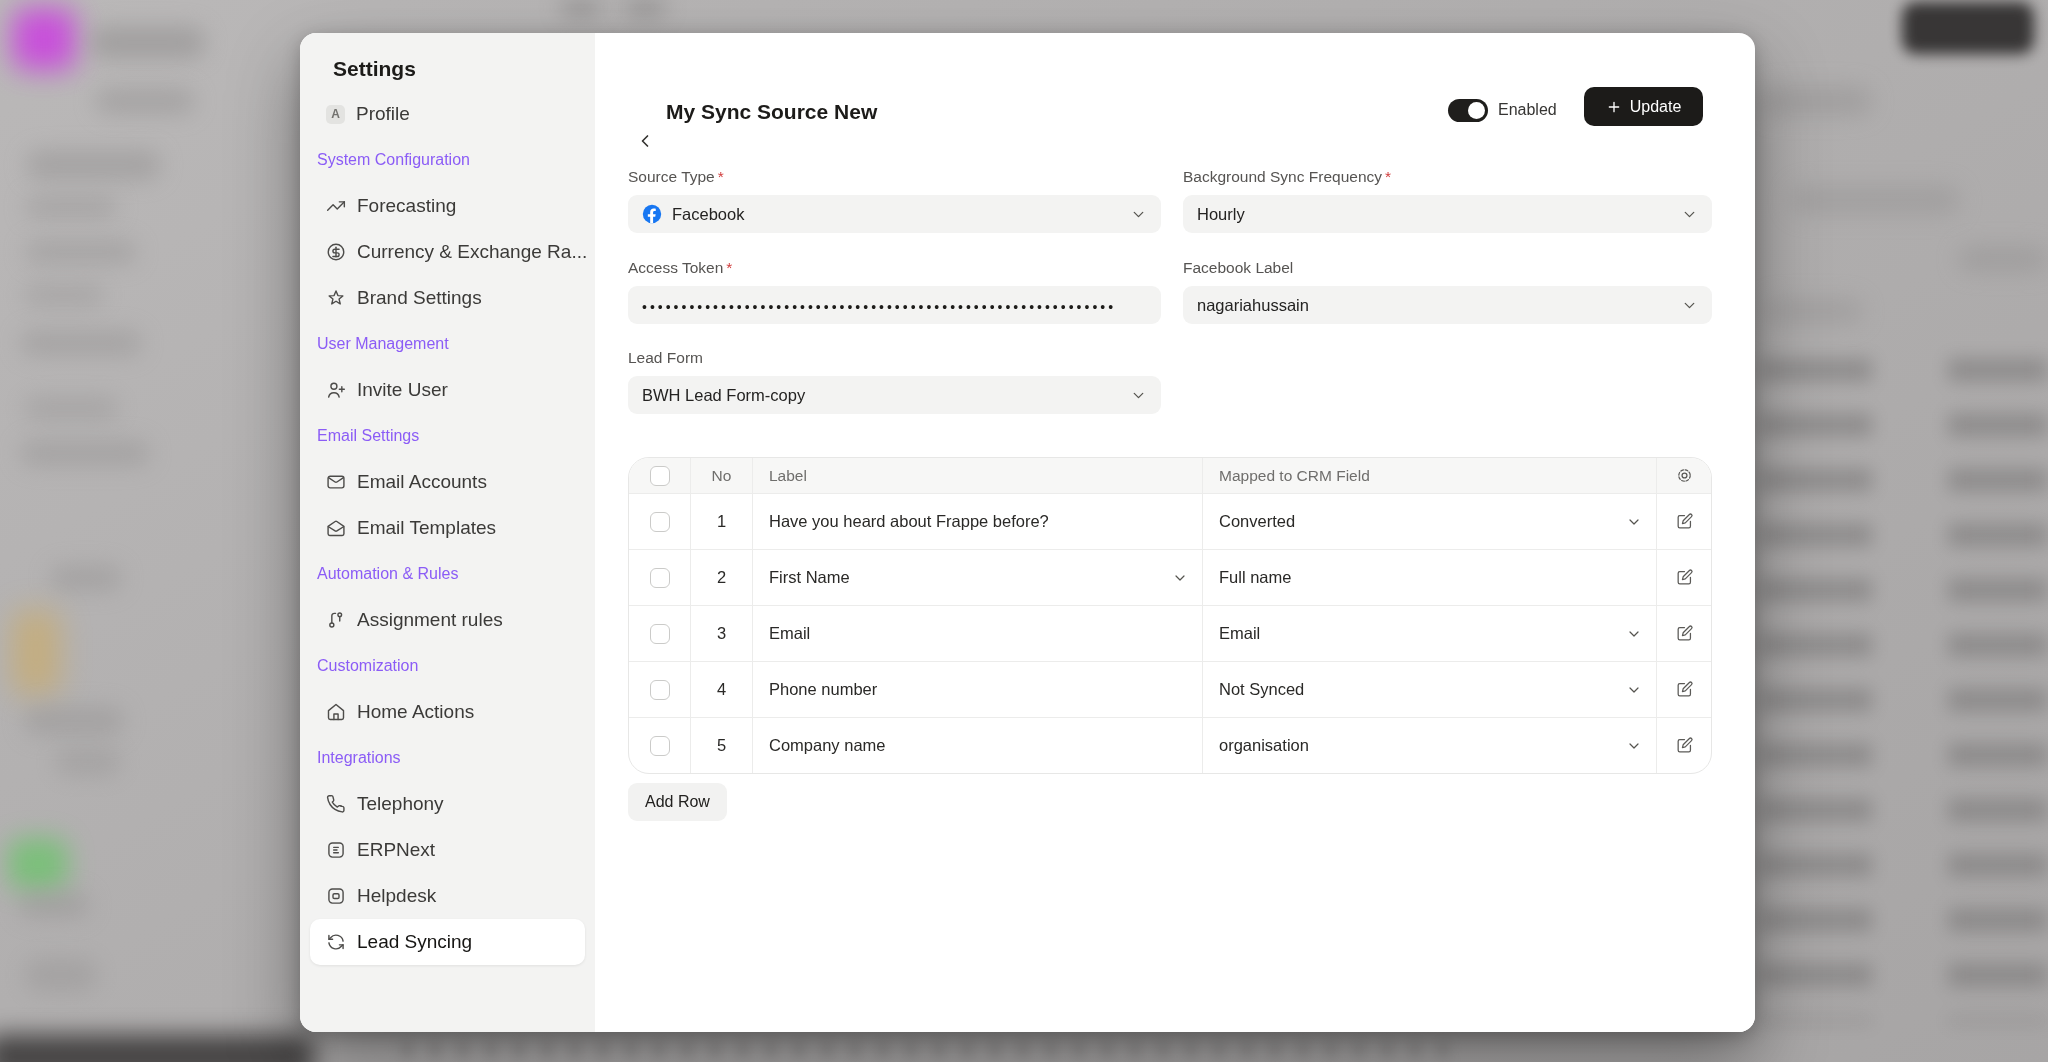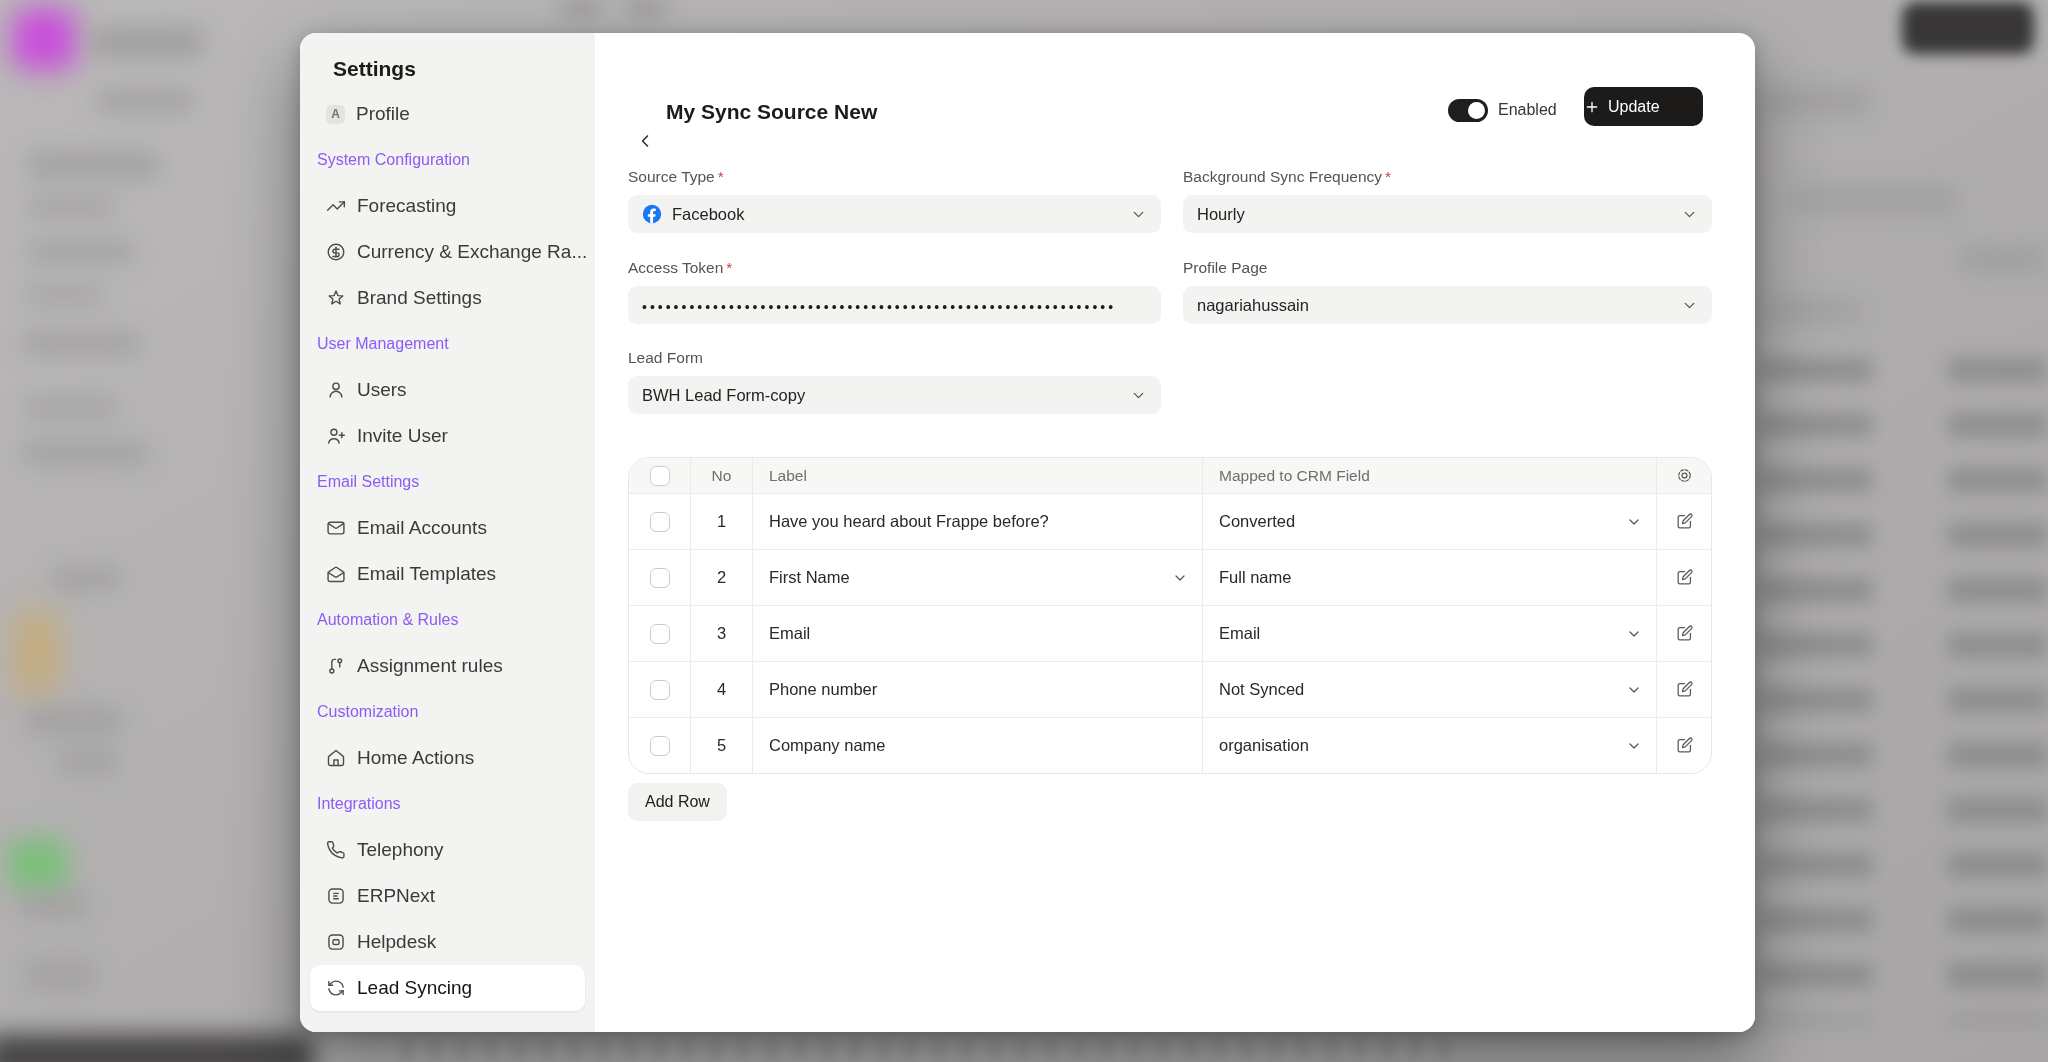"Update" .update-btn { justify-content: none -> center }
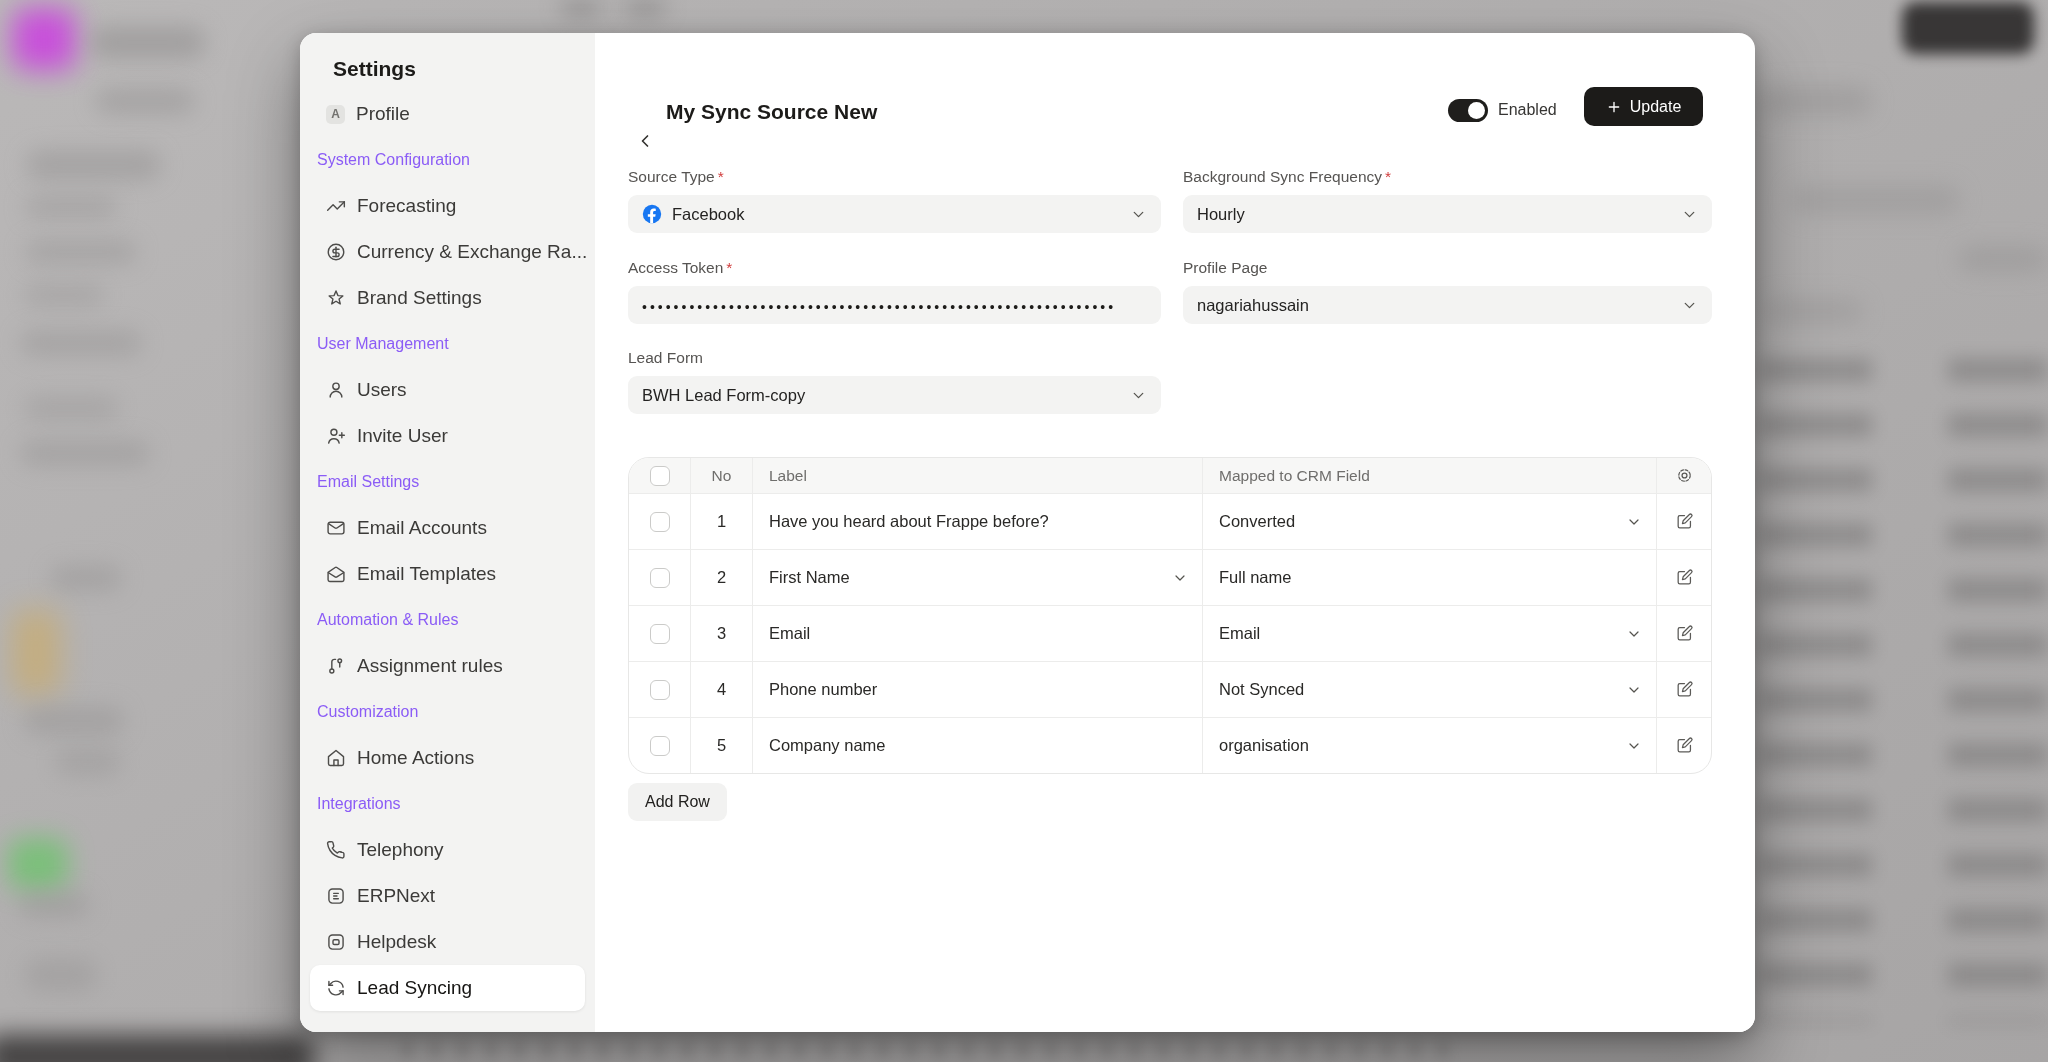"Profile Page" span { text: Profile Page -> Facebook Label }
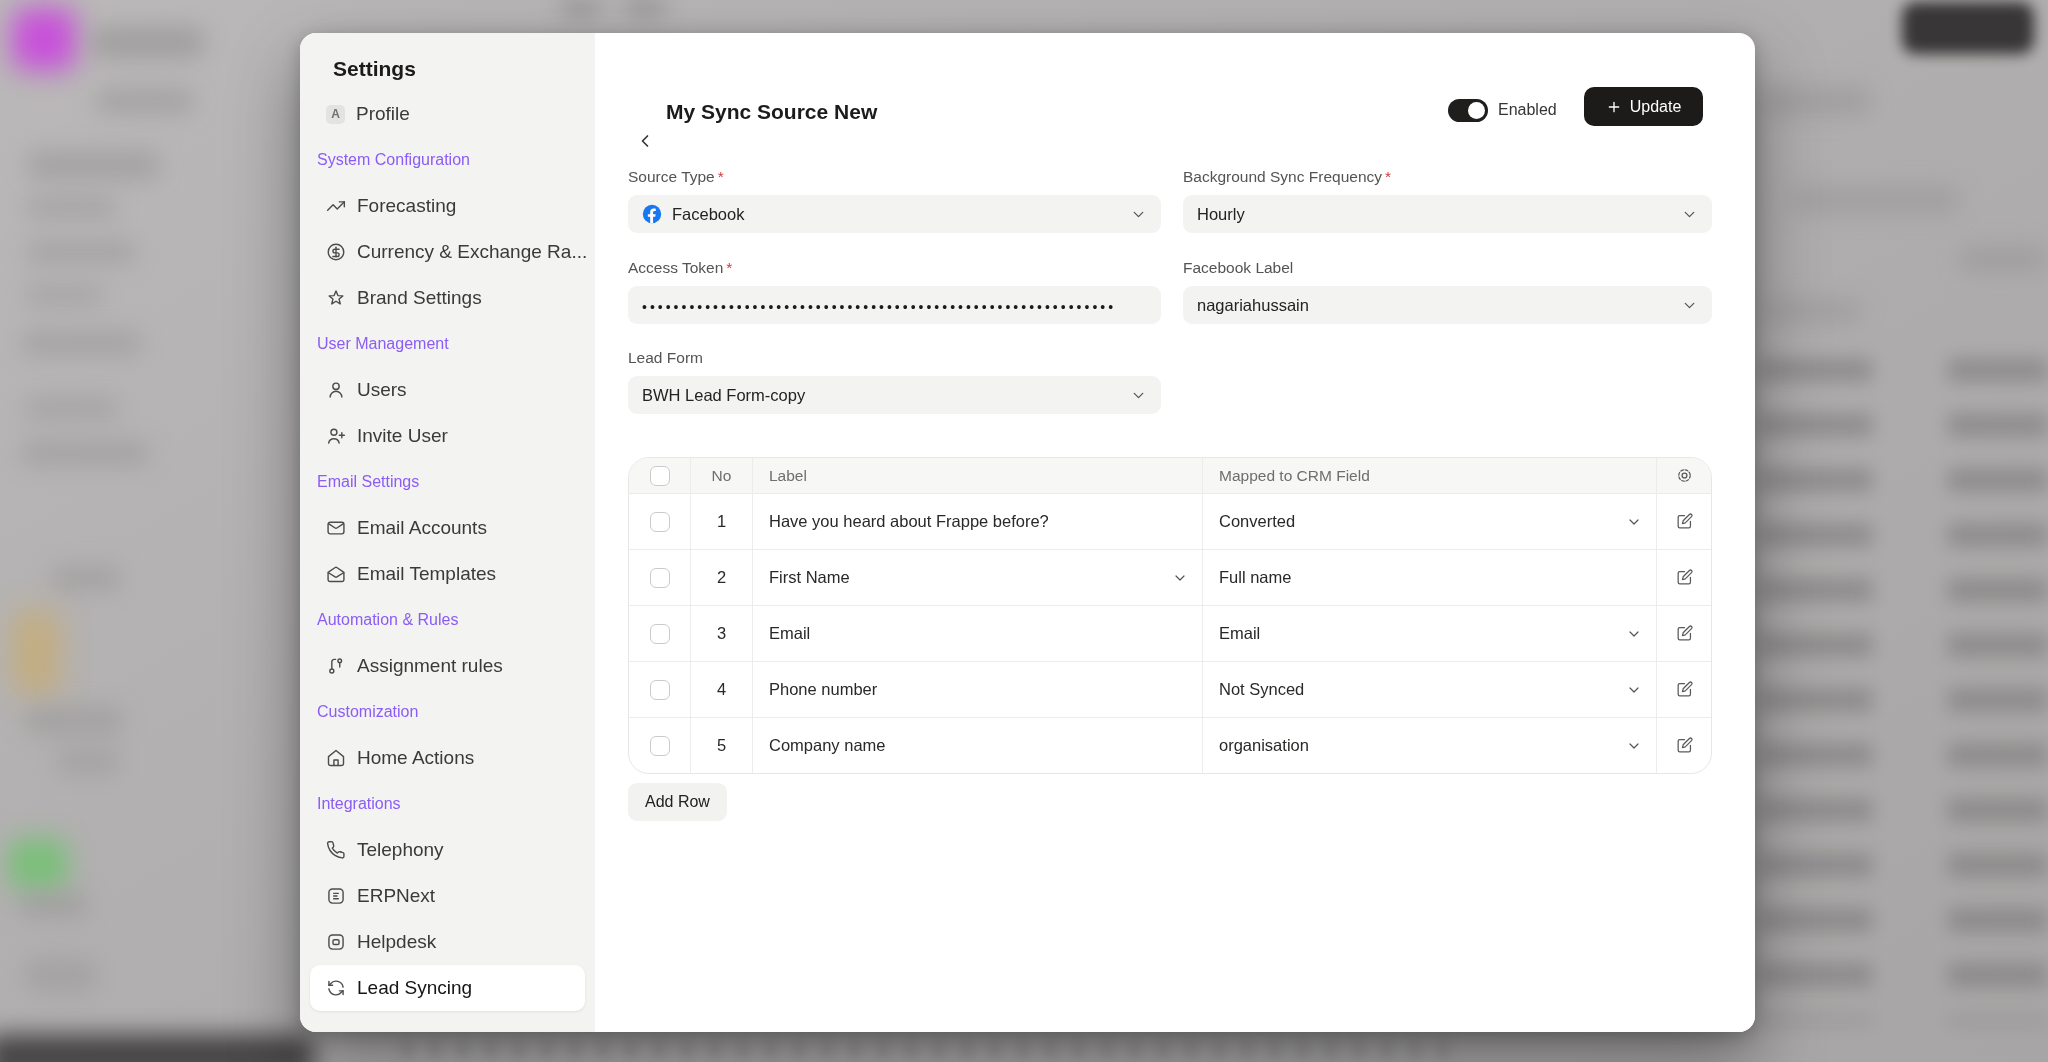"Users" div.side-row { html: <div> <span> <svg> <circle></circle> <path></path> </svg> </span> <span>Users</span> </div> -> none }
